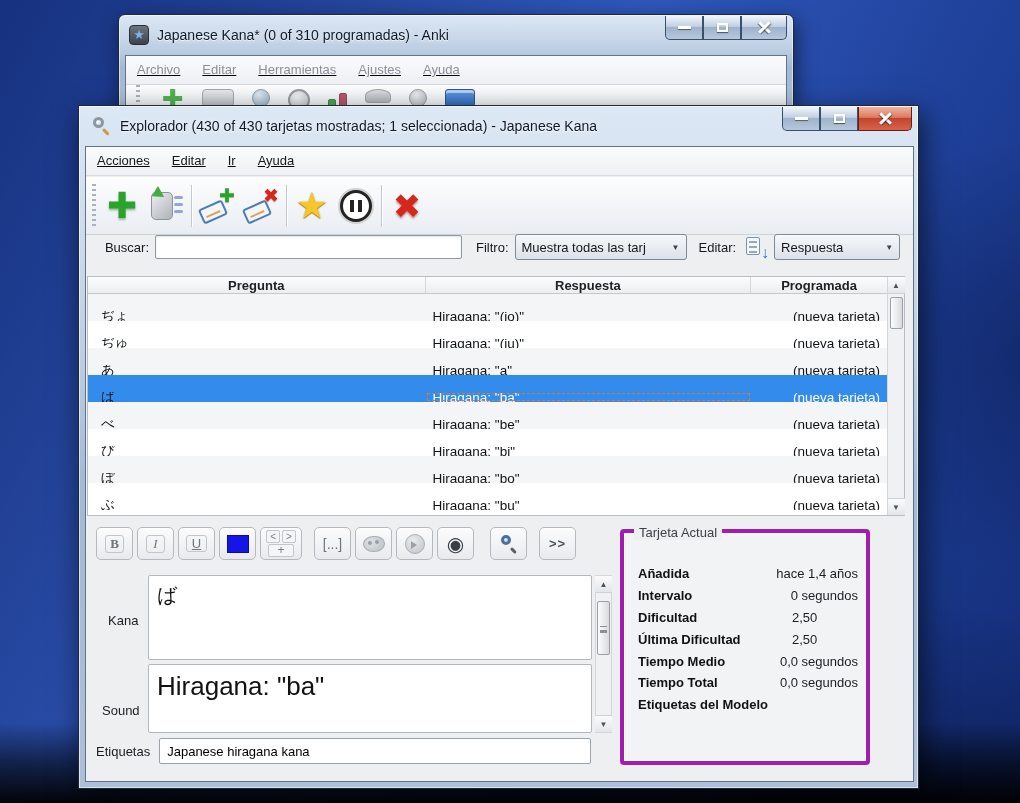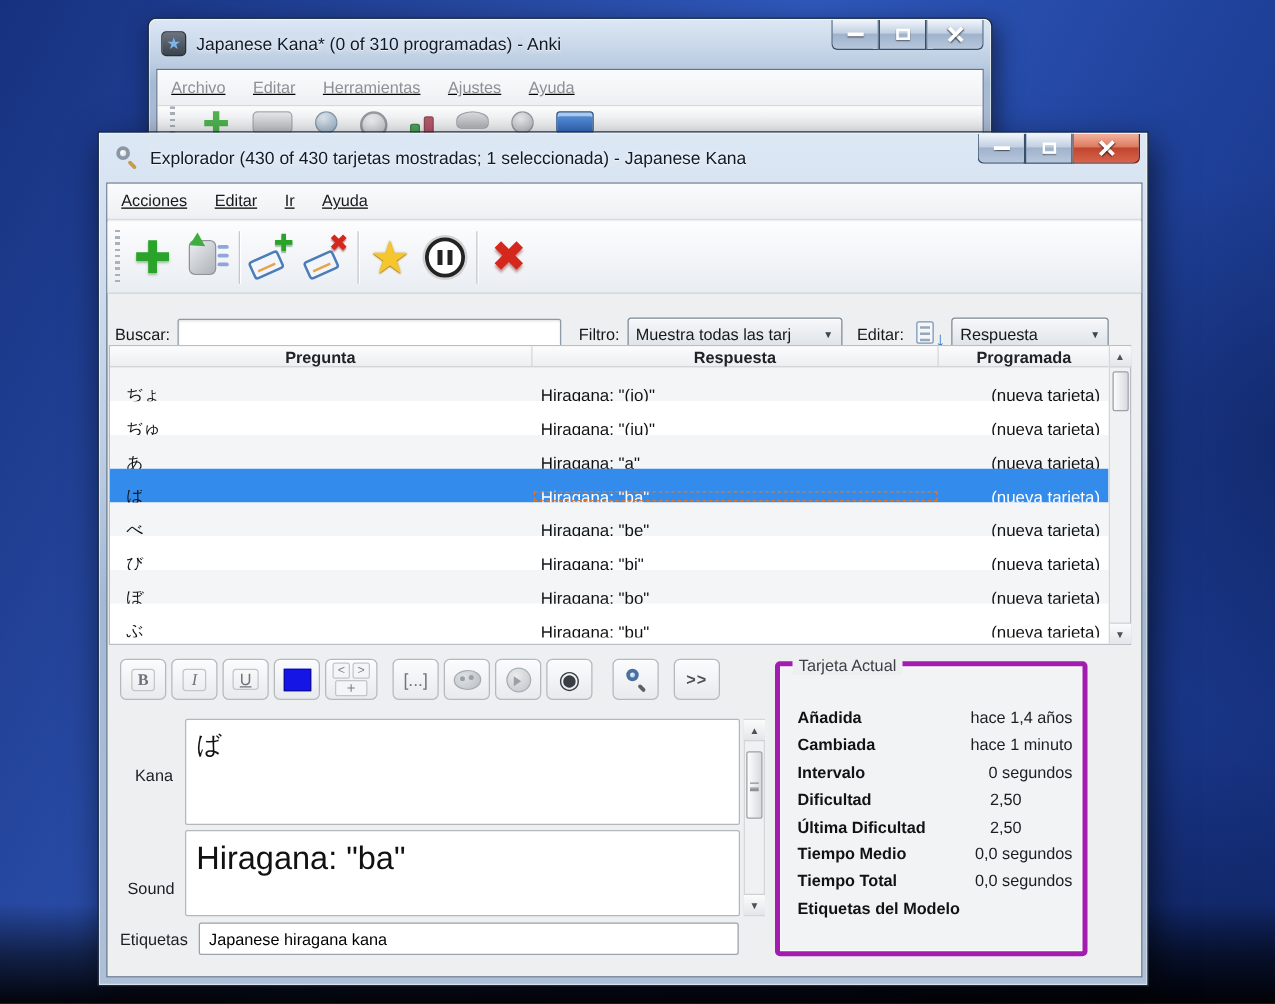"Buscar:" .filter-row { justify-content: none -> center; top: 100px -> 80px }
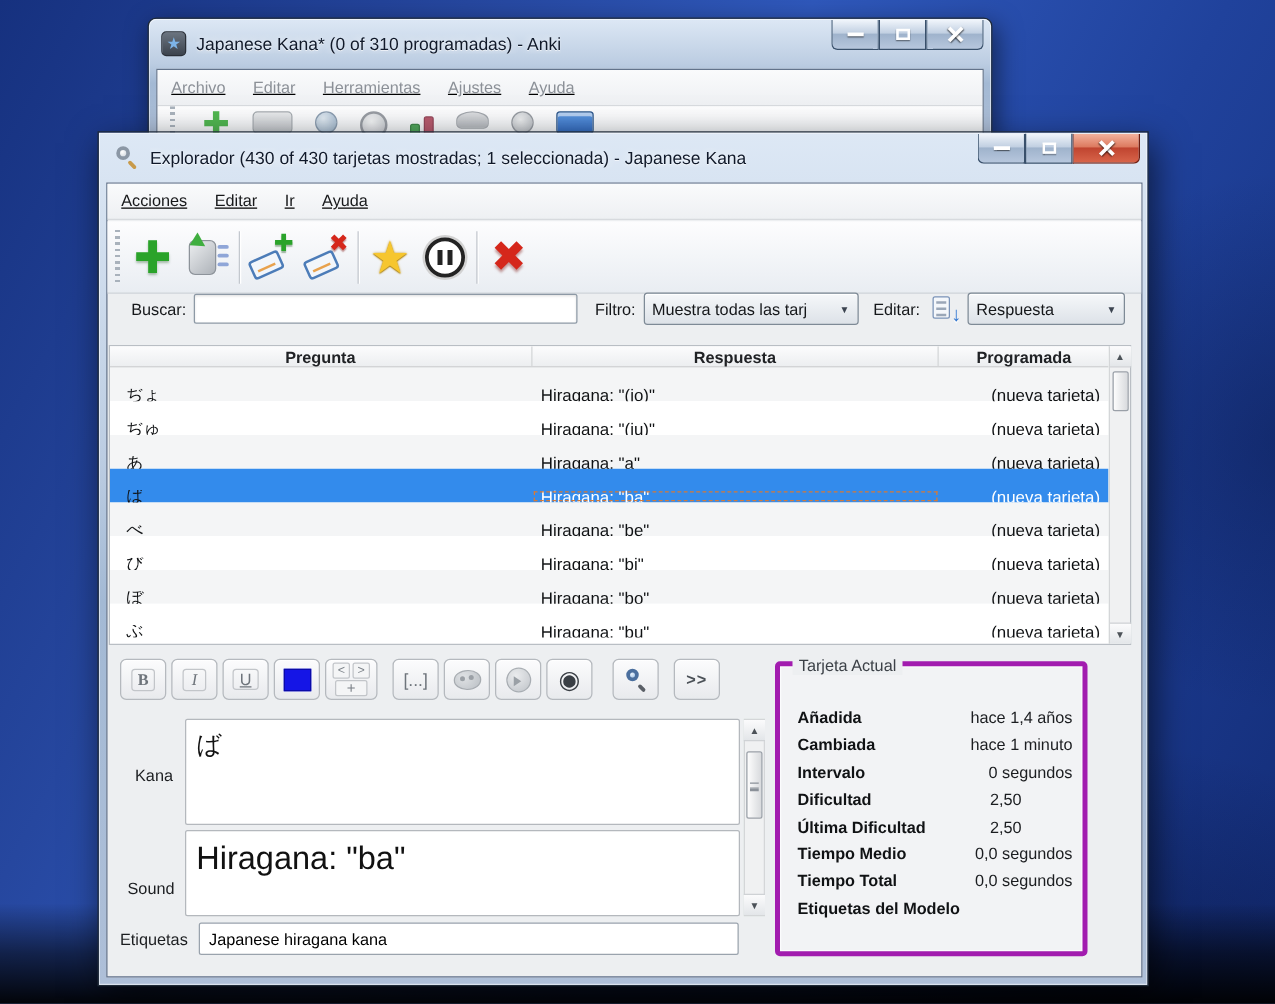"Cambiada" div.gb-row { html: <div> <span>Cambiada</span> <span>hace 1 minuto</span> </div> -> none }
